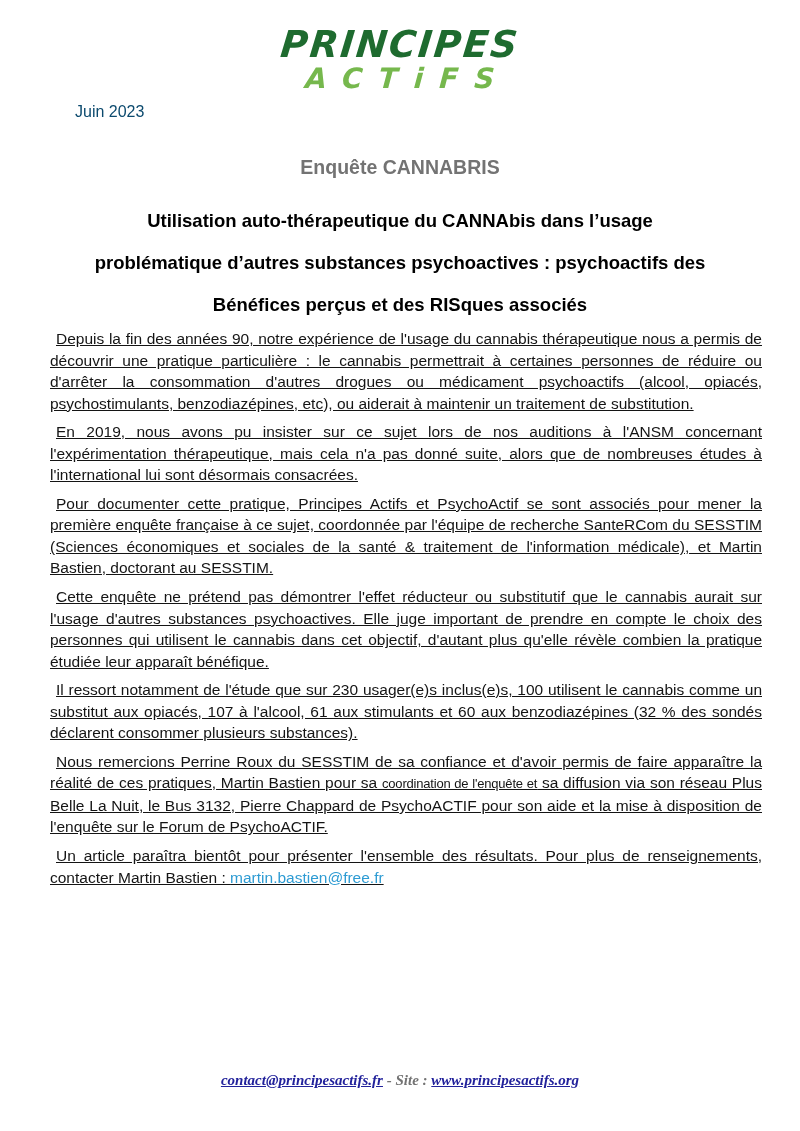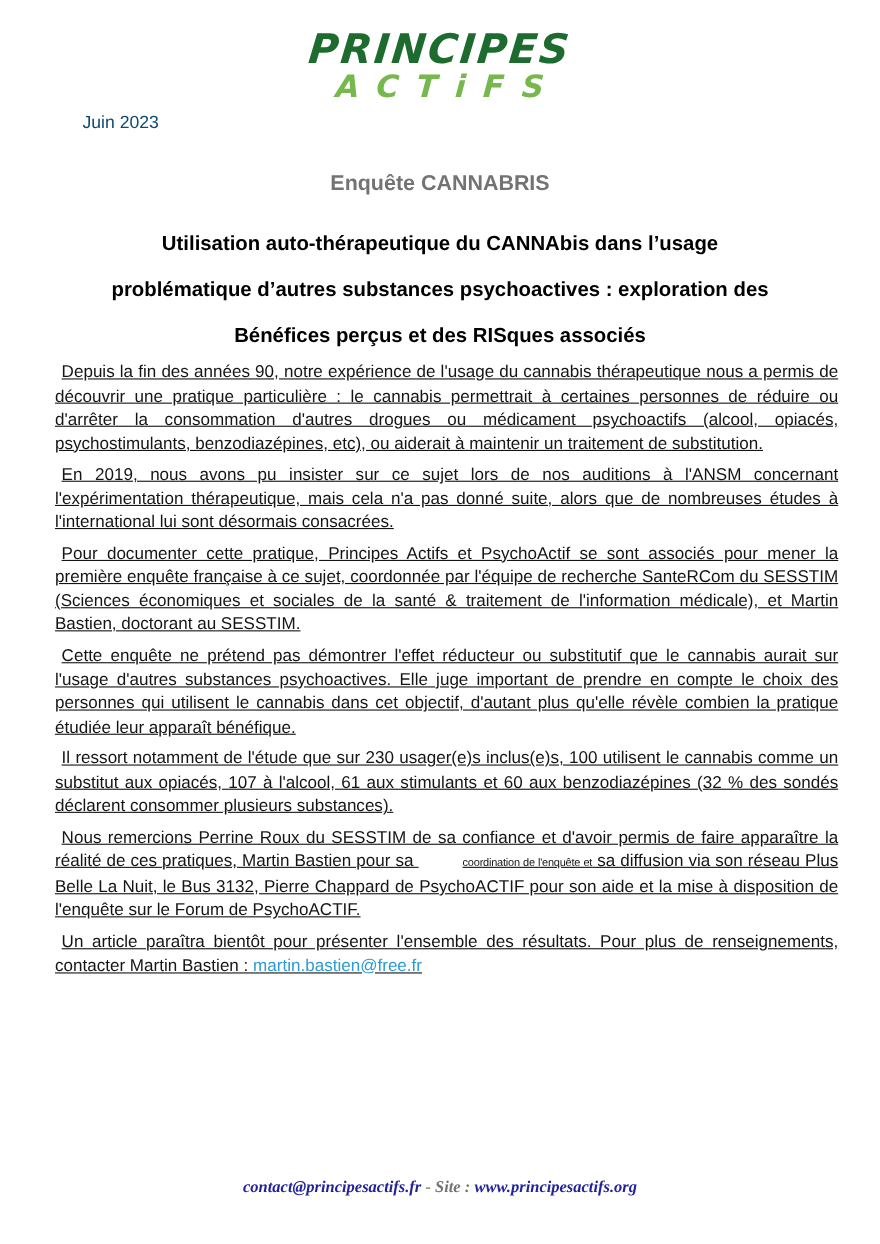"problématique d’autres substances" div { text: exploration -> psychoactifs }
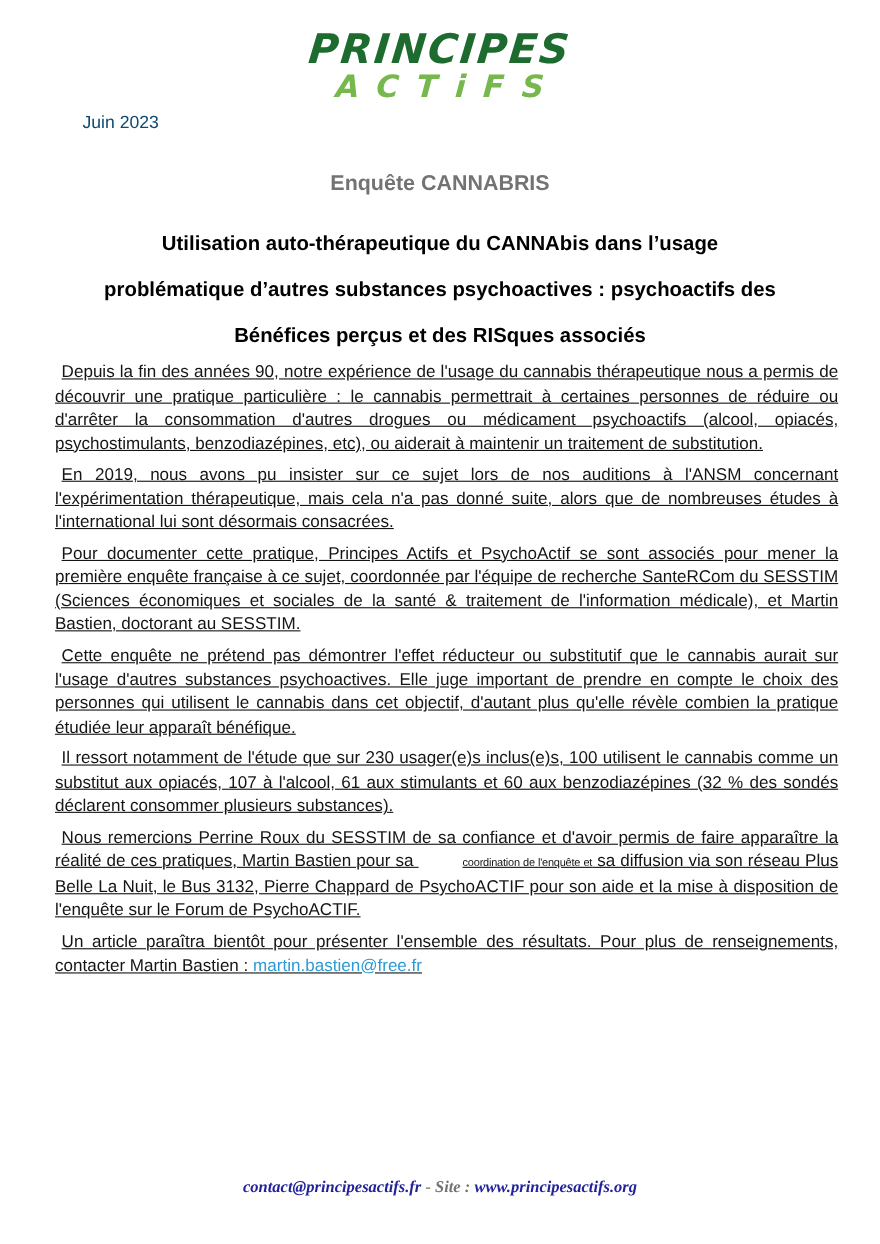"coordination de l'enquête et" .alt-font { font-size: 10px -> 13px; margin-left: 40px -> none }
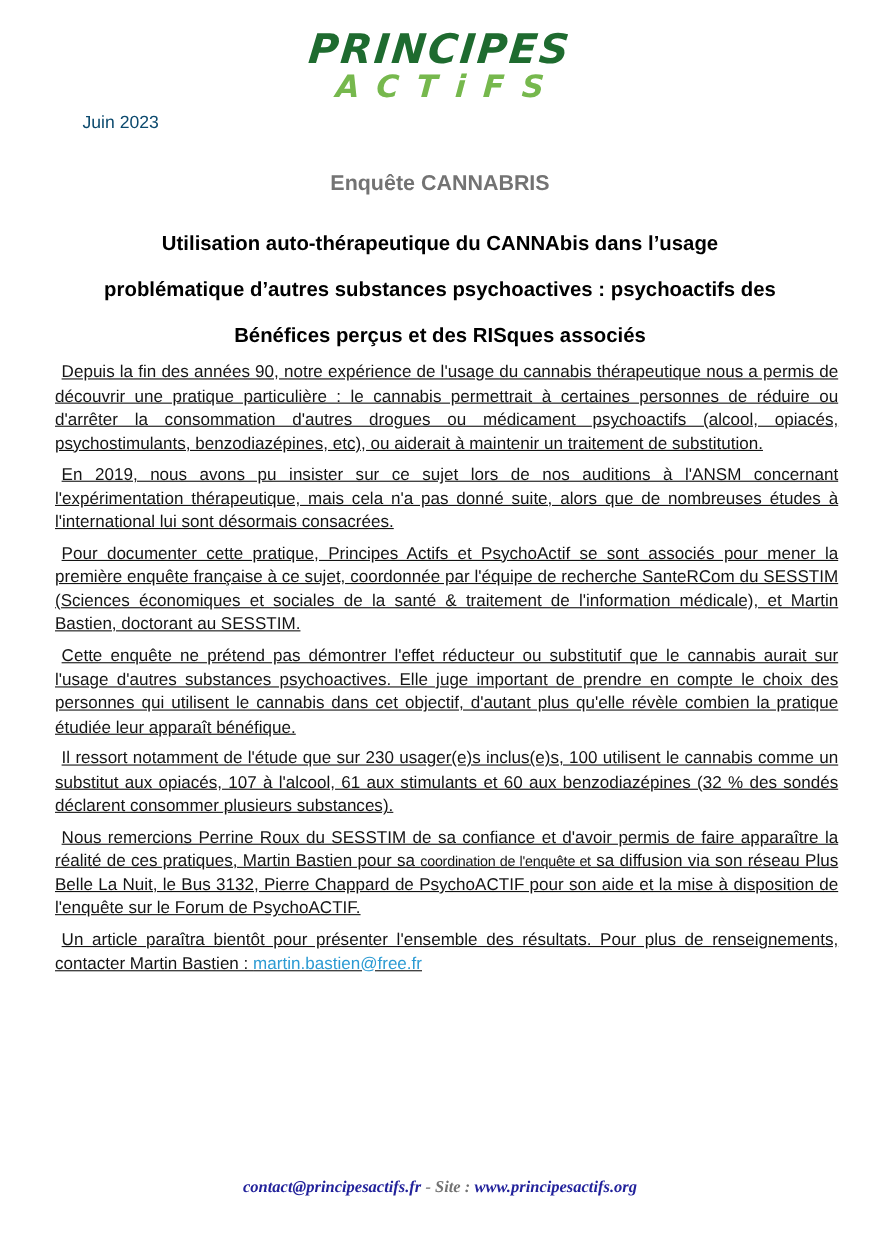"contact@principesactifs.fr" .footer-link { text-decoration: none -> underline }
